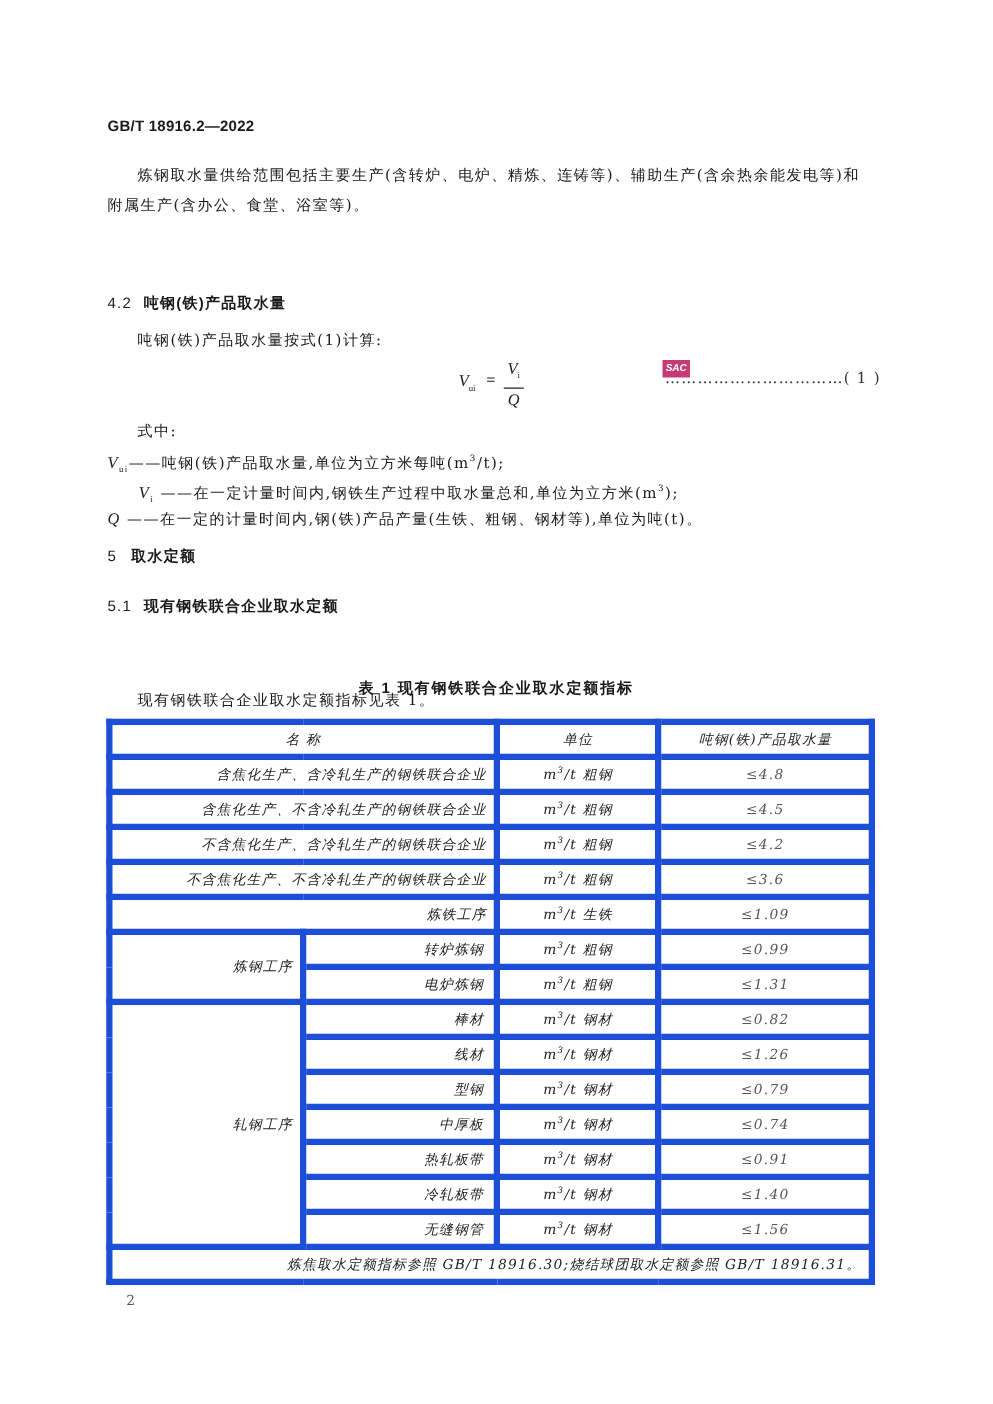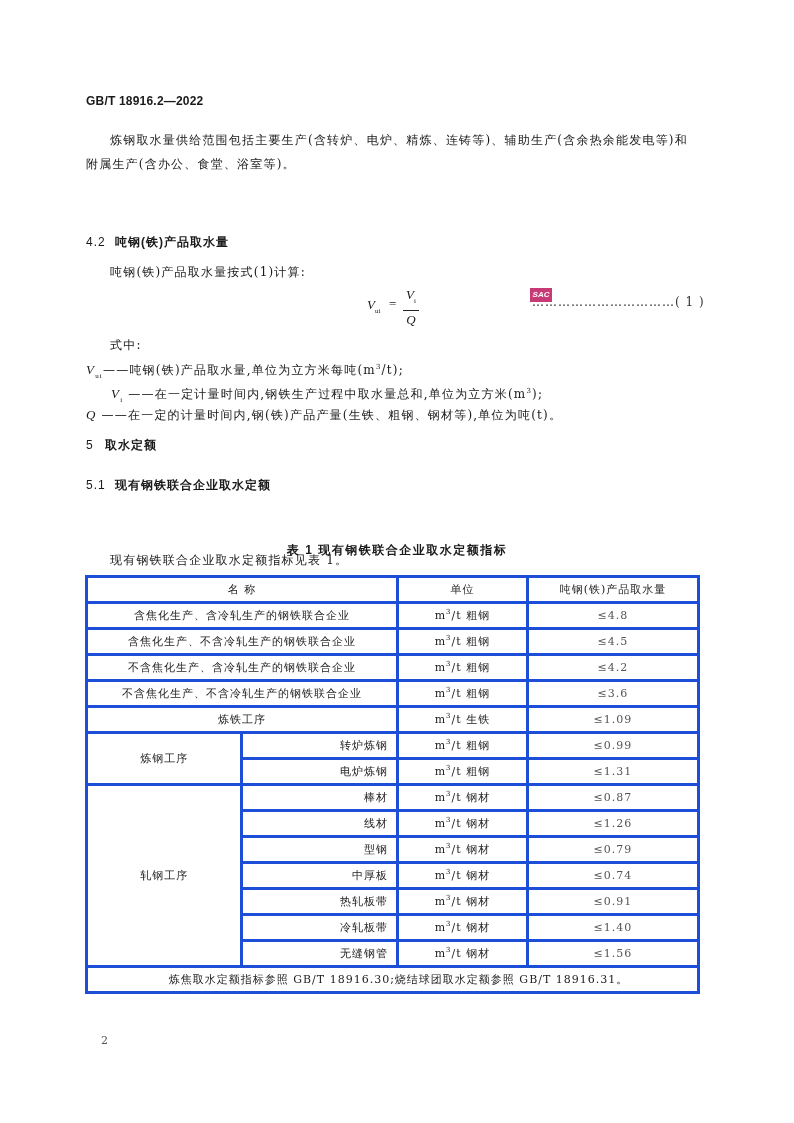"名 称" table.quota td { border: 3px solid #1d4ed8 -> 5px solid #1d4ed8; font-style: none -> italic }
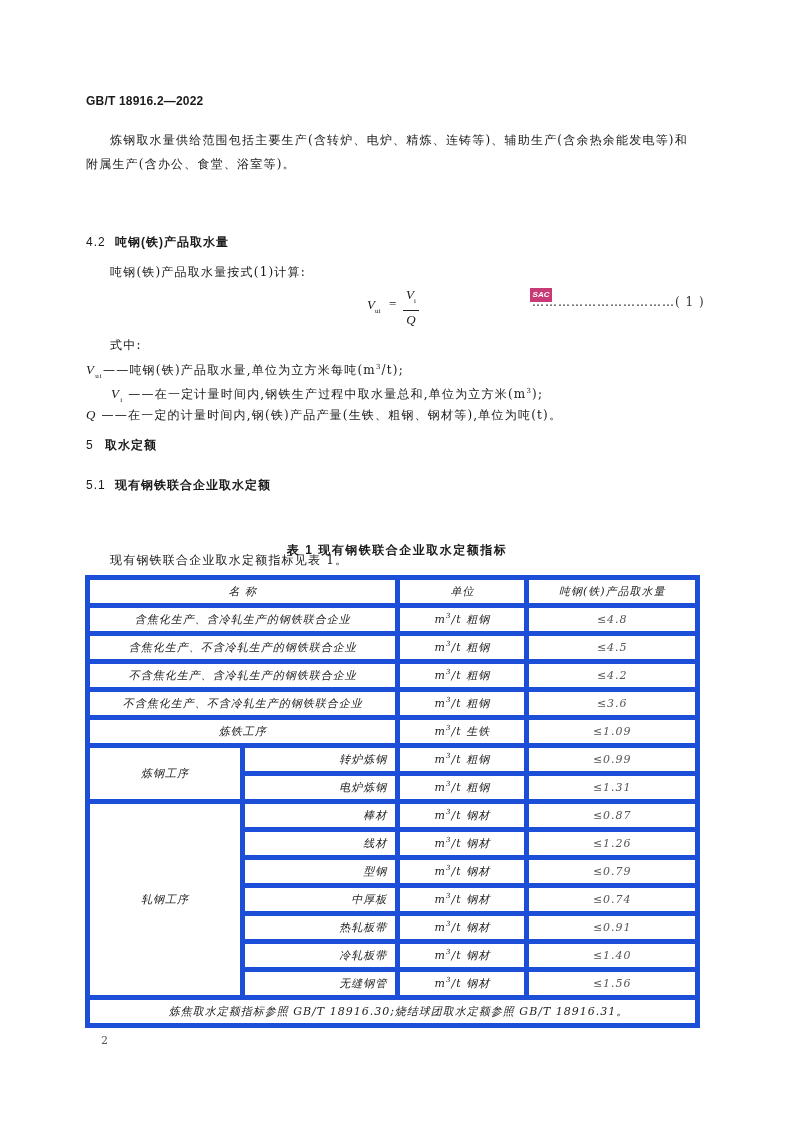"含焦化生产、含冷轧生产的钢铁联合企业" table.quota td.l { text-align: center -> right }
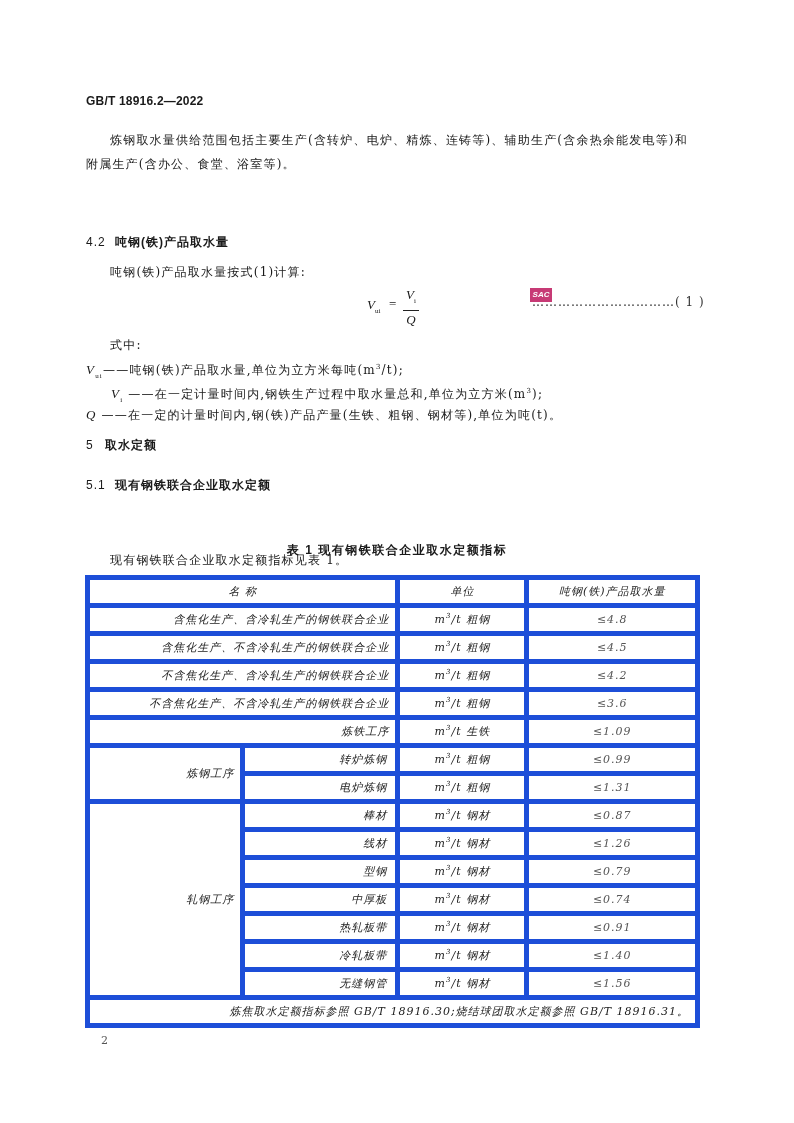"≤0.87" td.c { text: 0.87 -> 0.82 }
